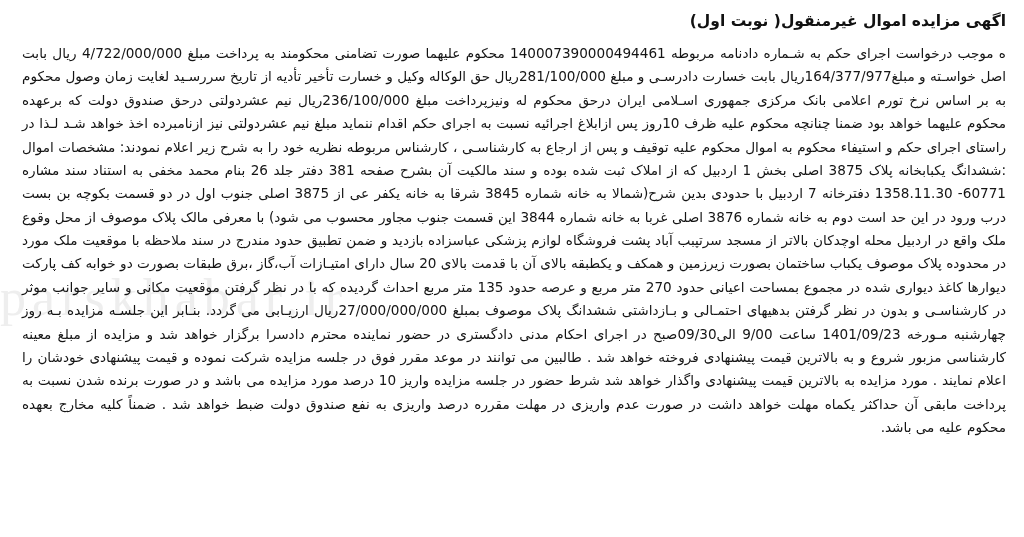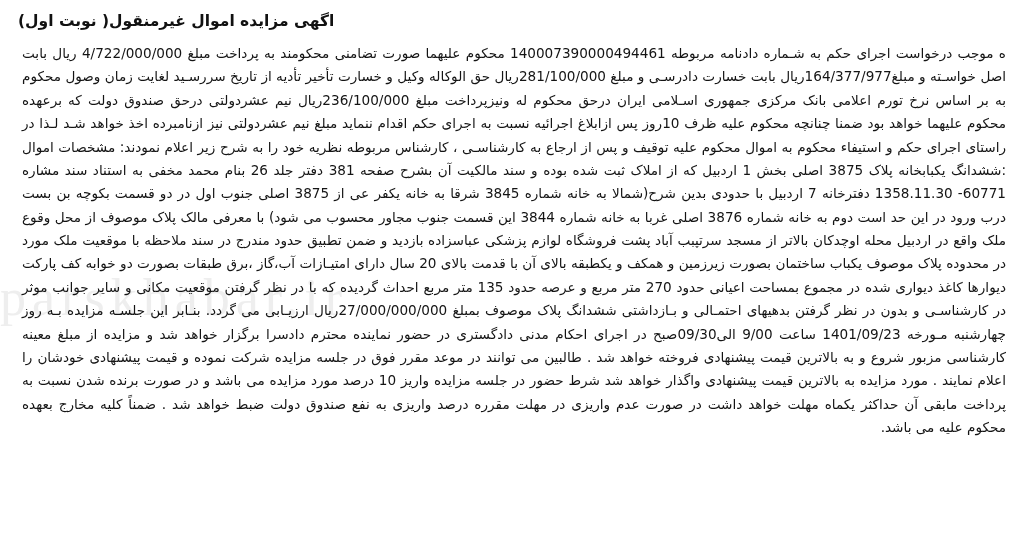"اگهی مزایده اموال غیرمنقول( نوبت" .doc-title { text-align: left -> right }
